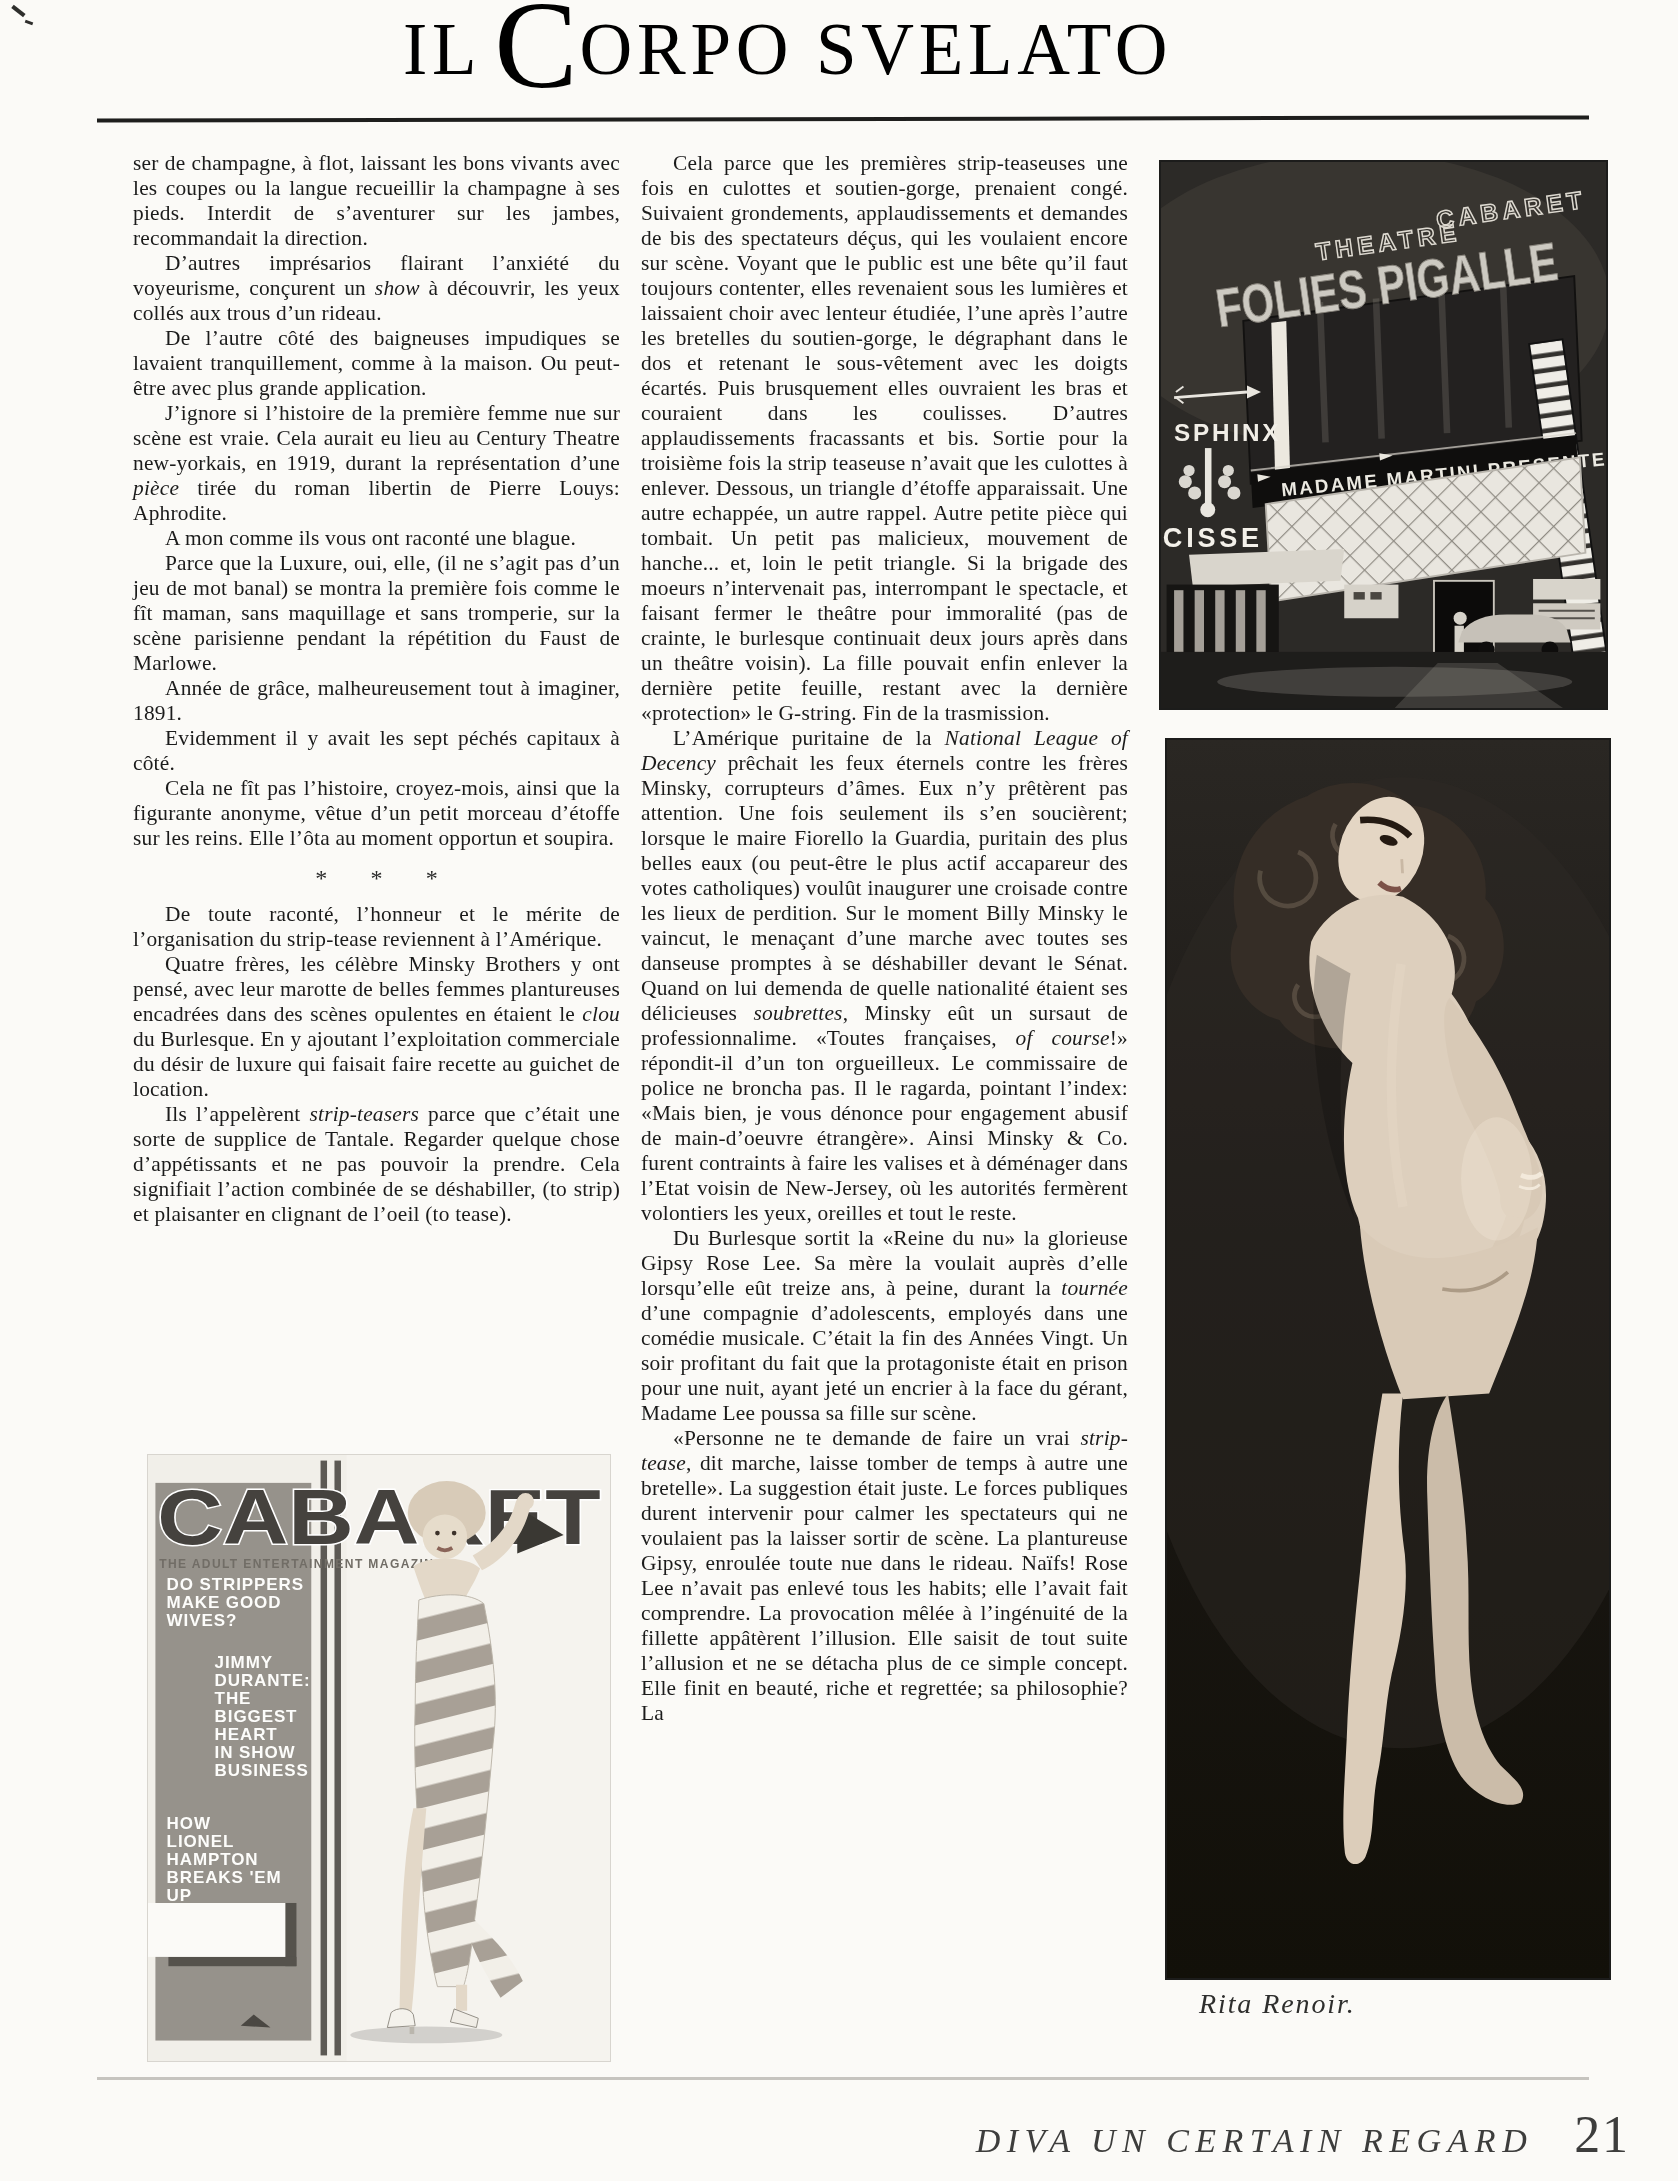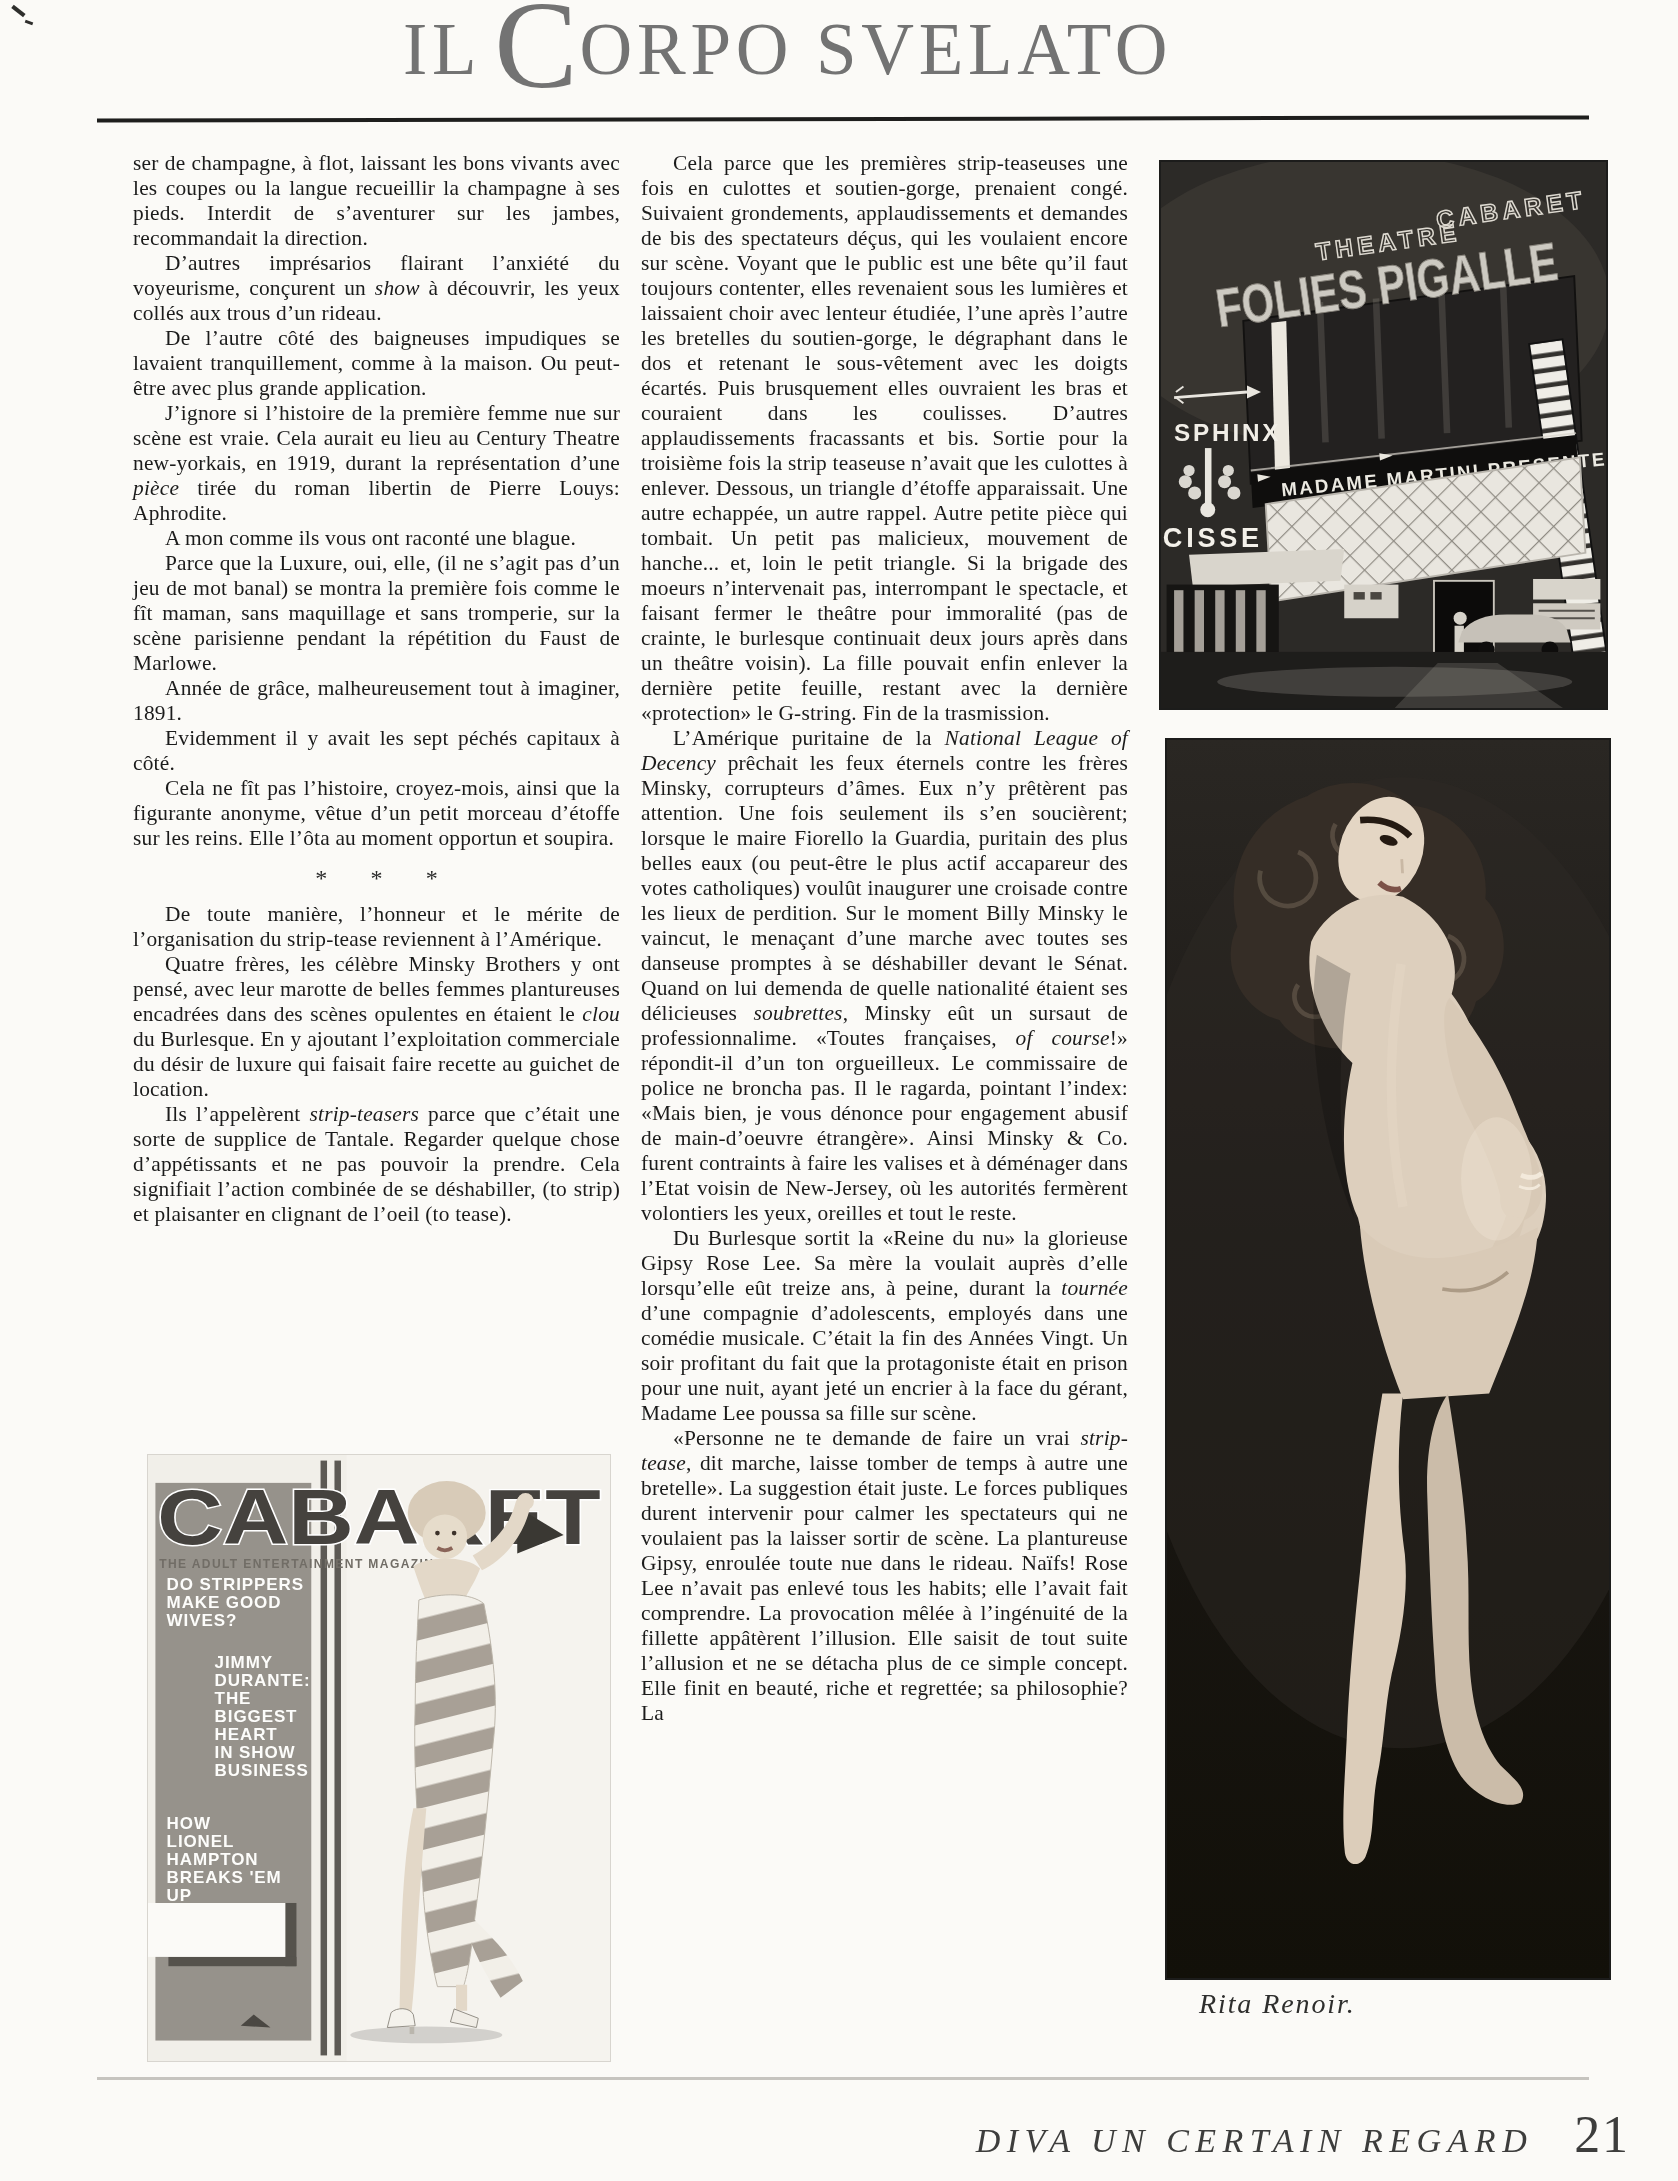"IL" .masthead { color: #737373 -> #000000 }
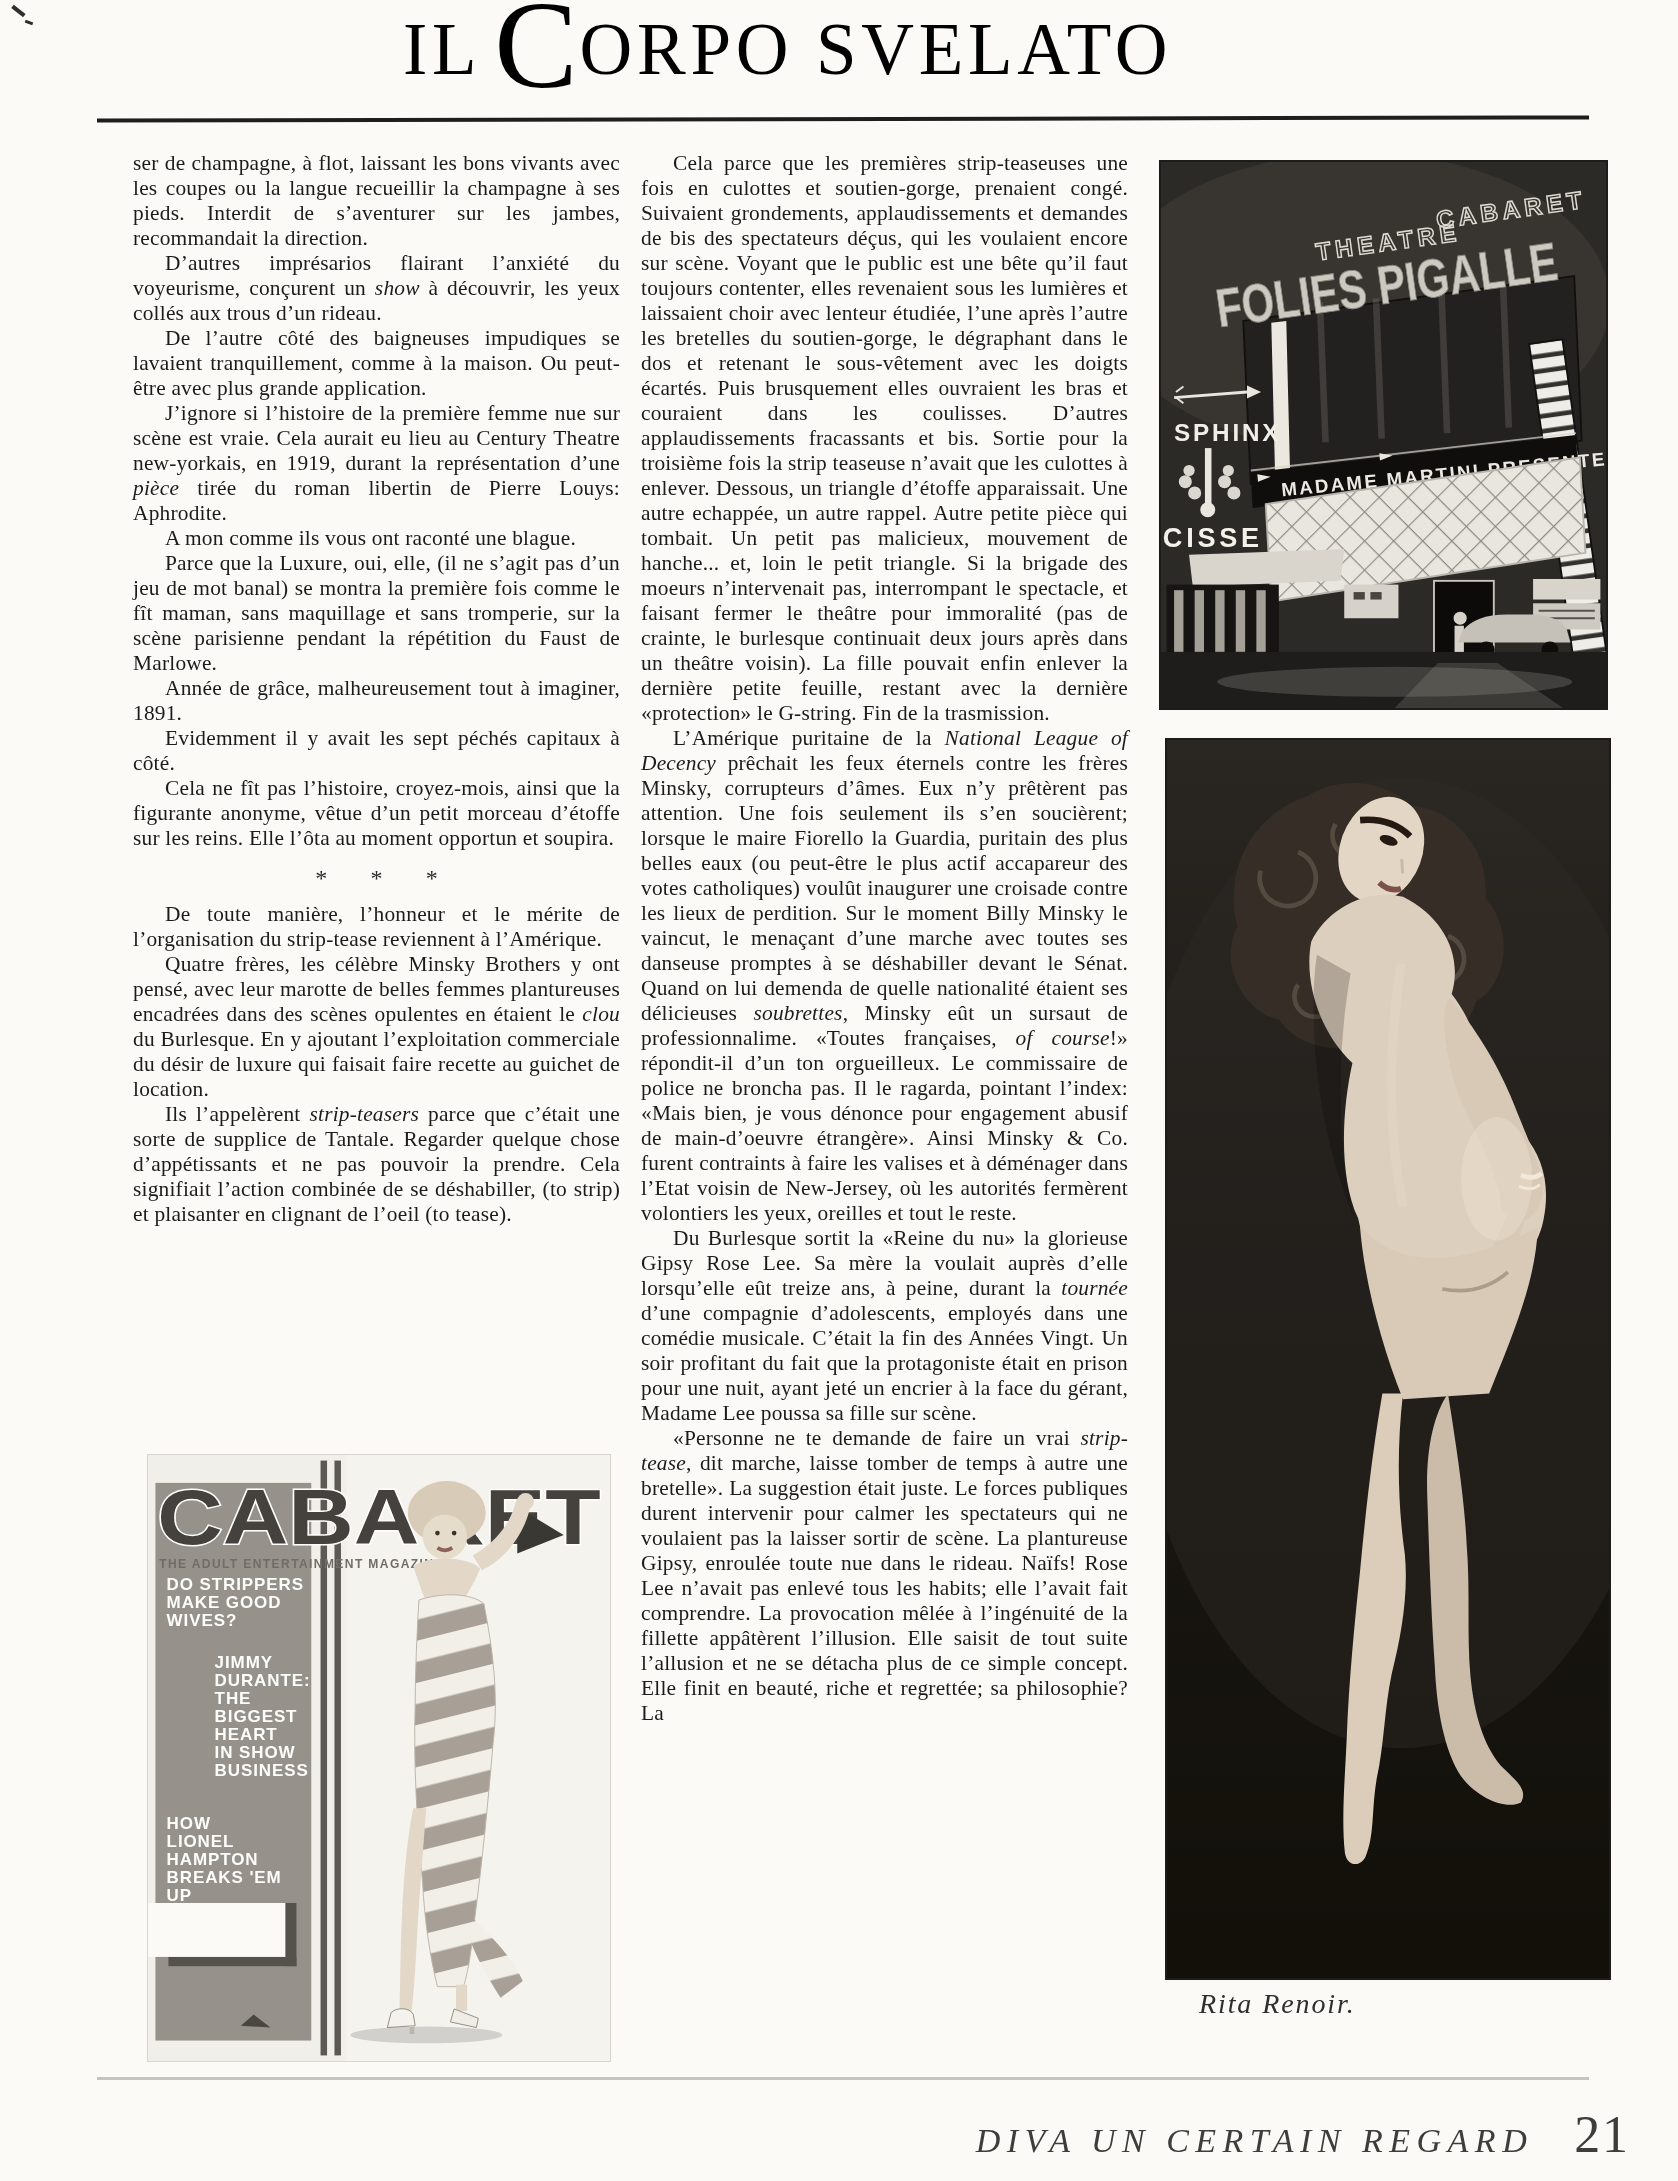"De toute manière, l’honneur et" p { text: manière -> raconté }
